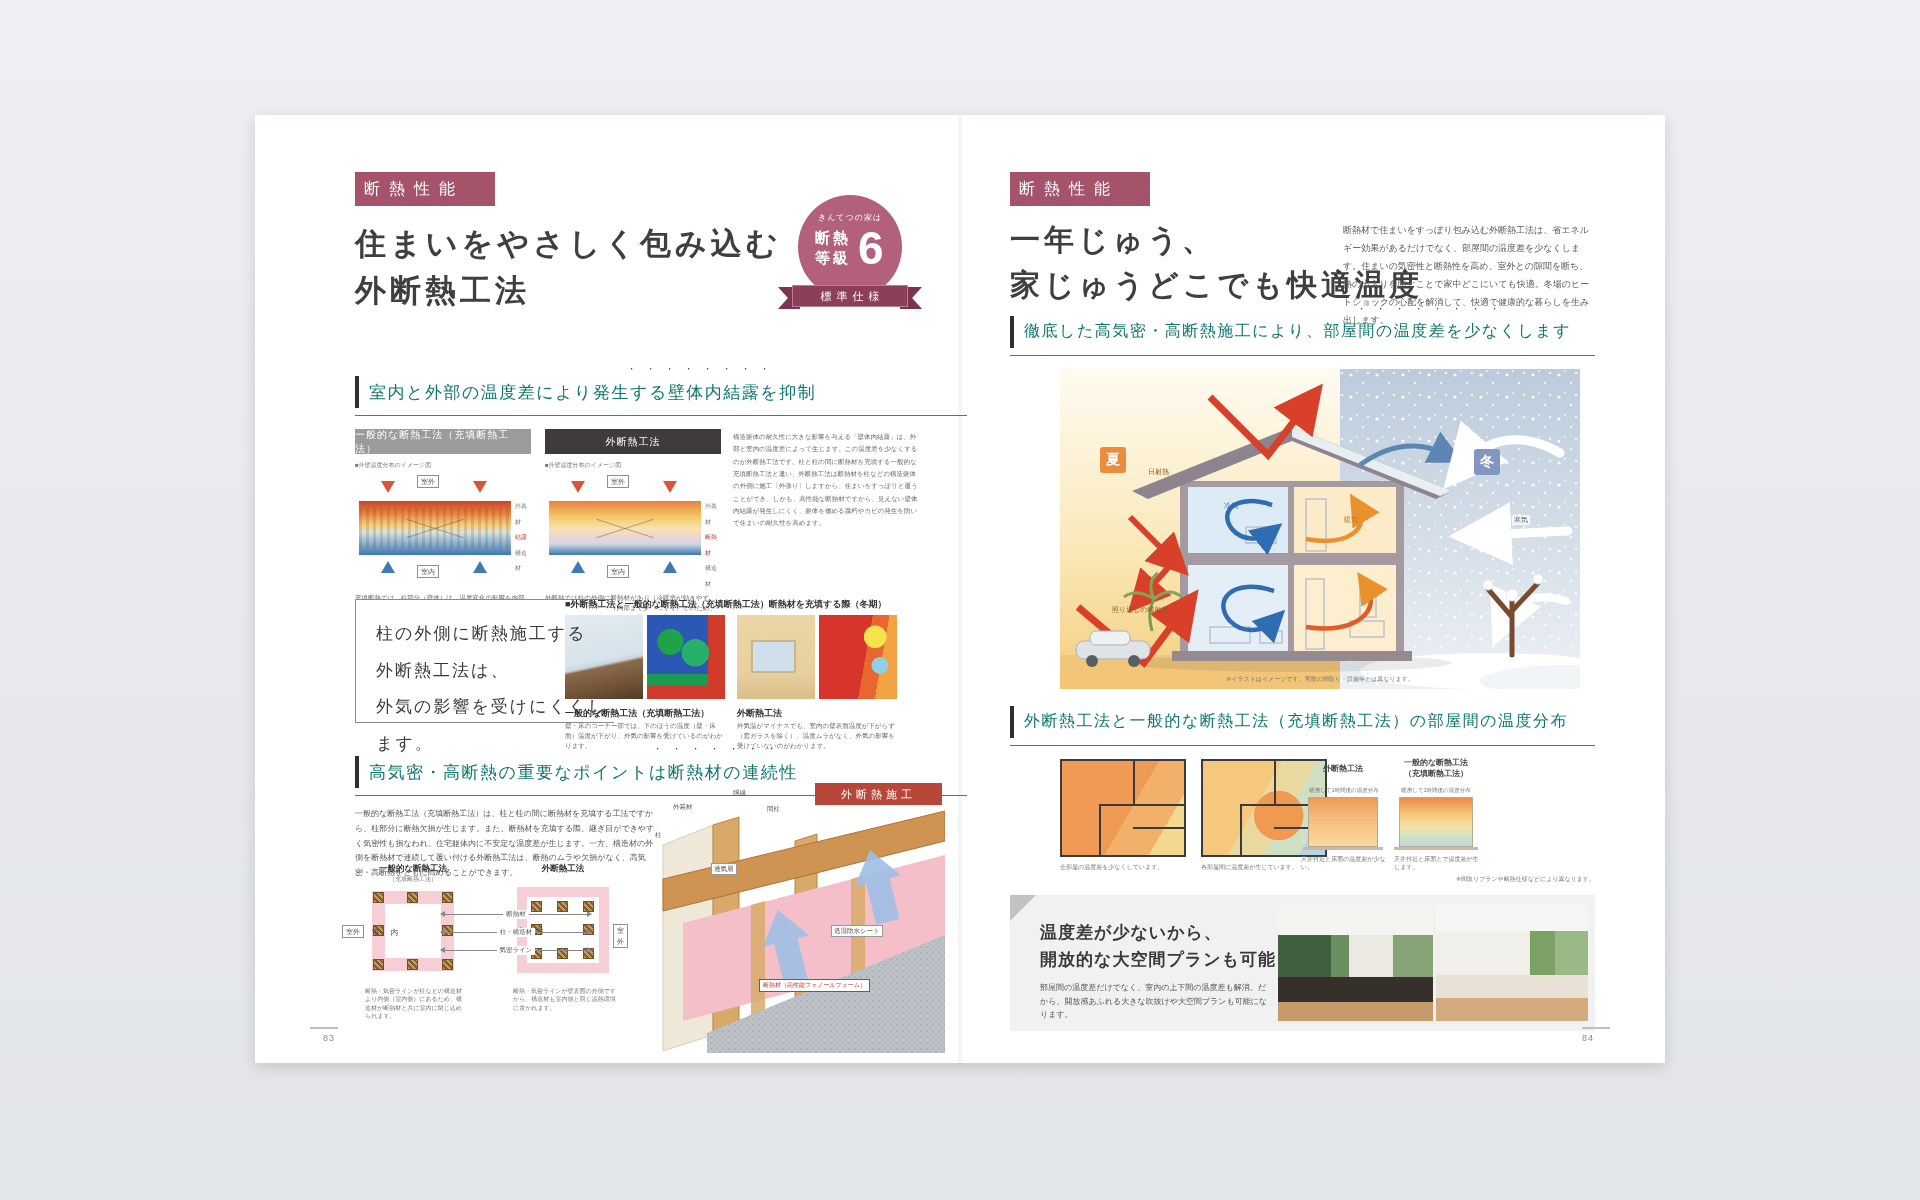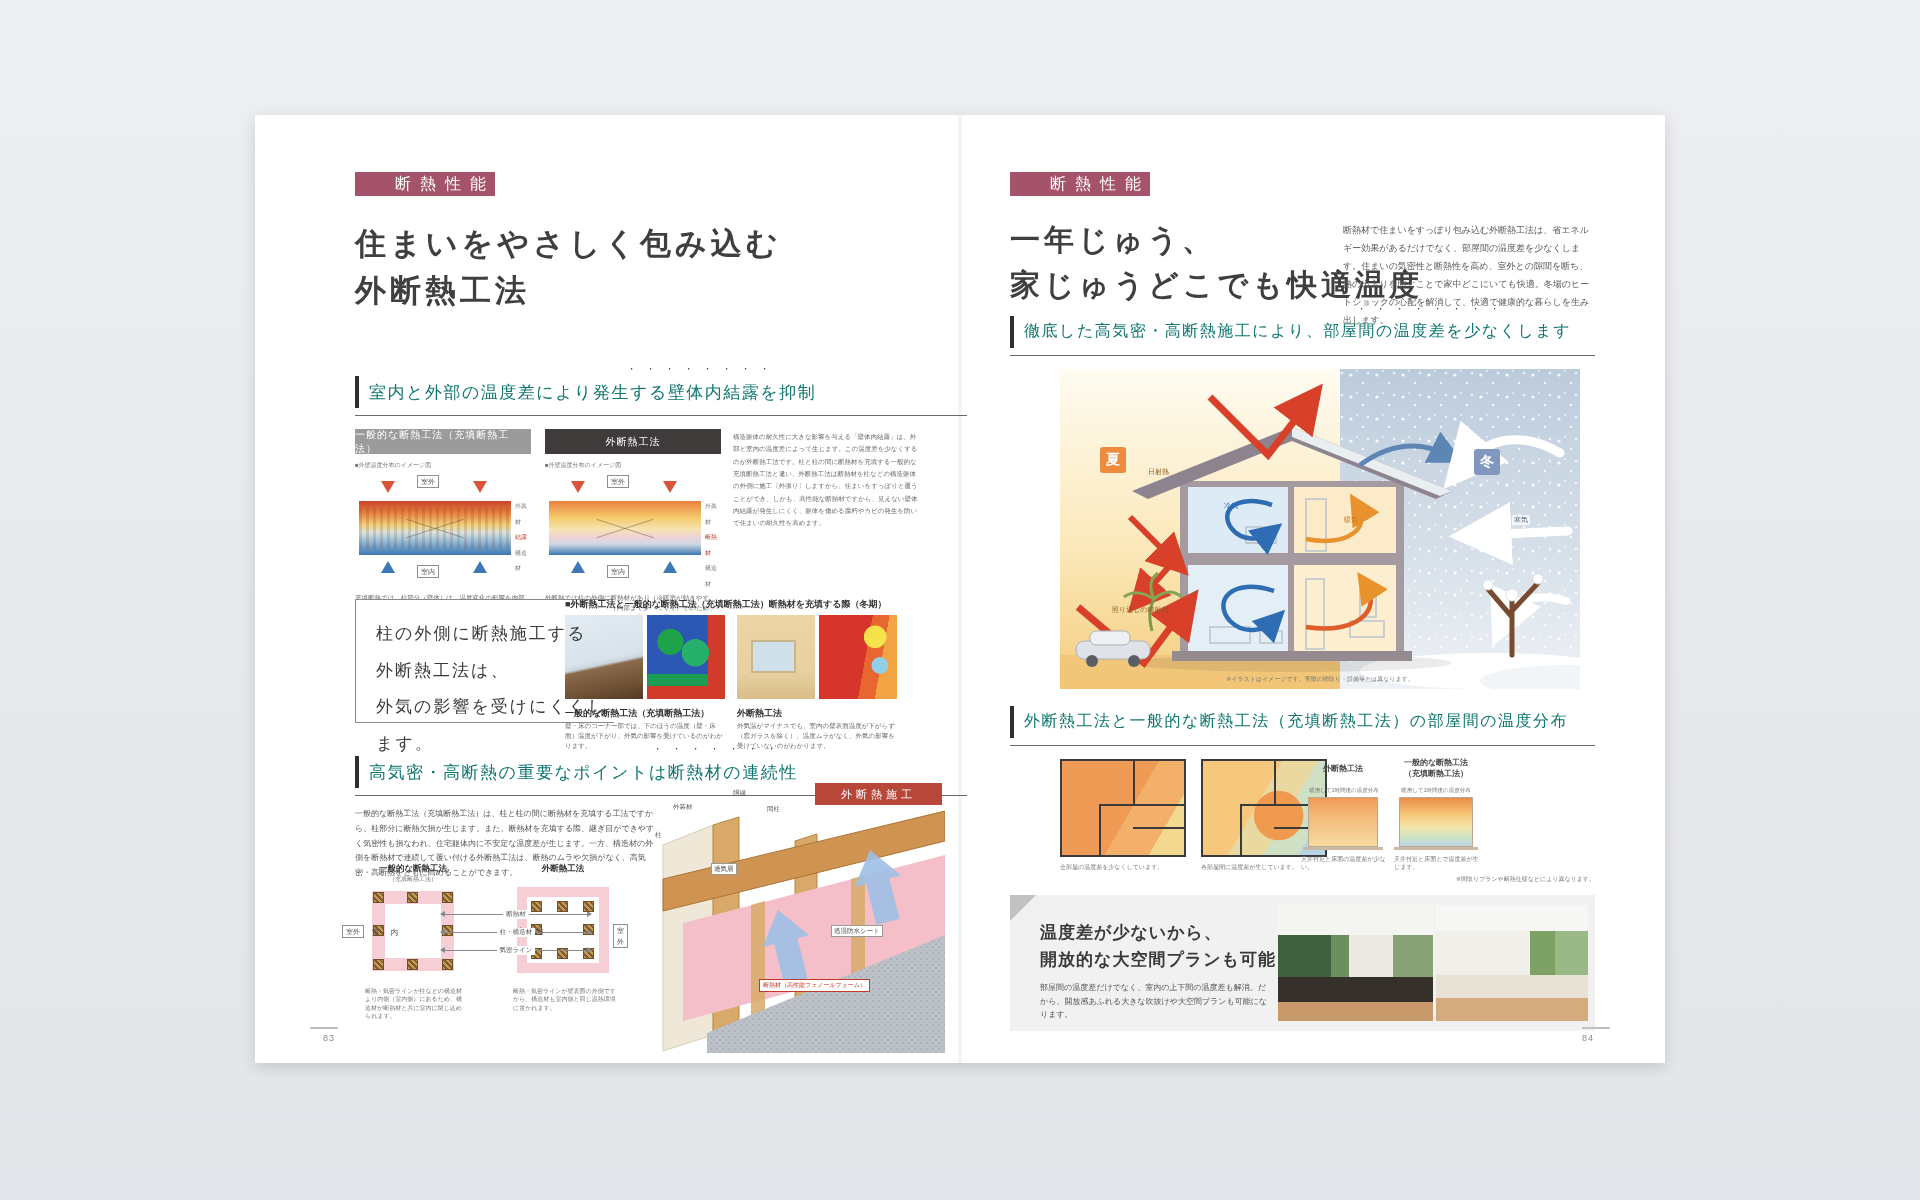"断熱性能" .cat-badge { height: 24px -> 34px; justify-content: flex-end -> flex-start }
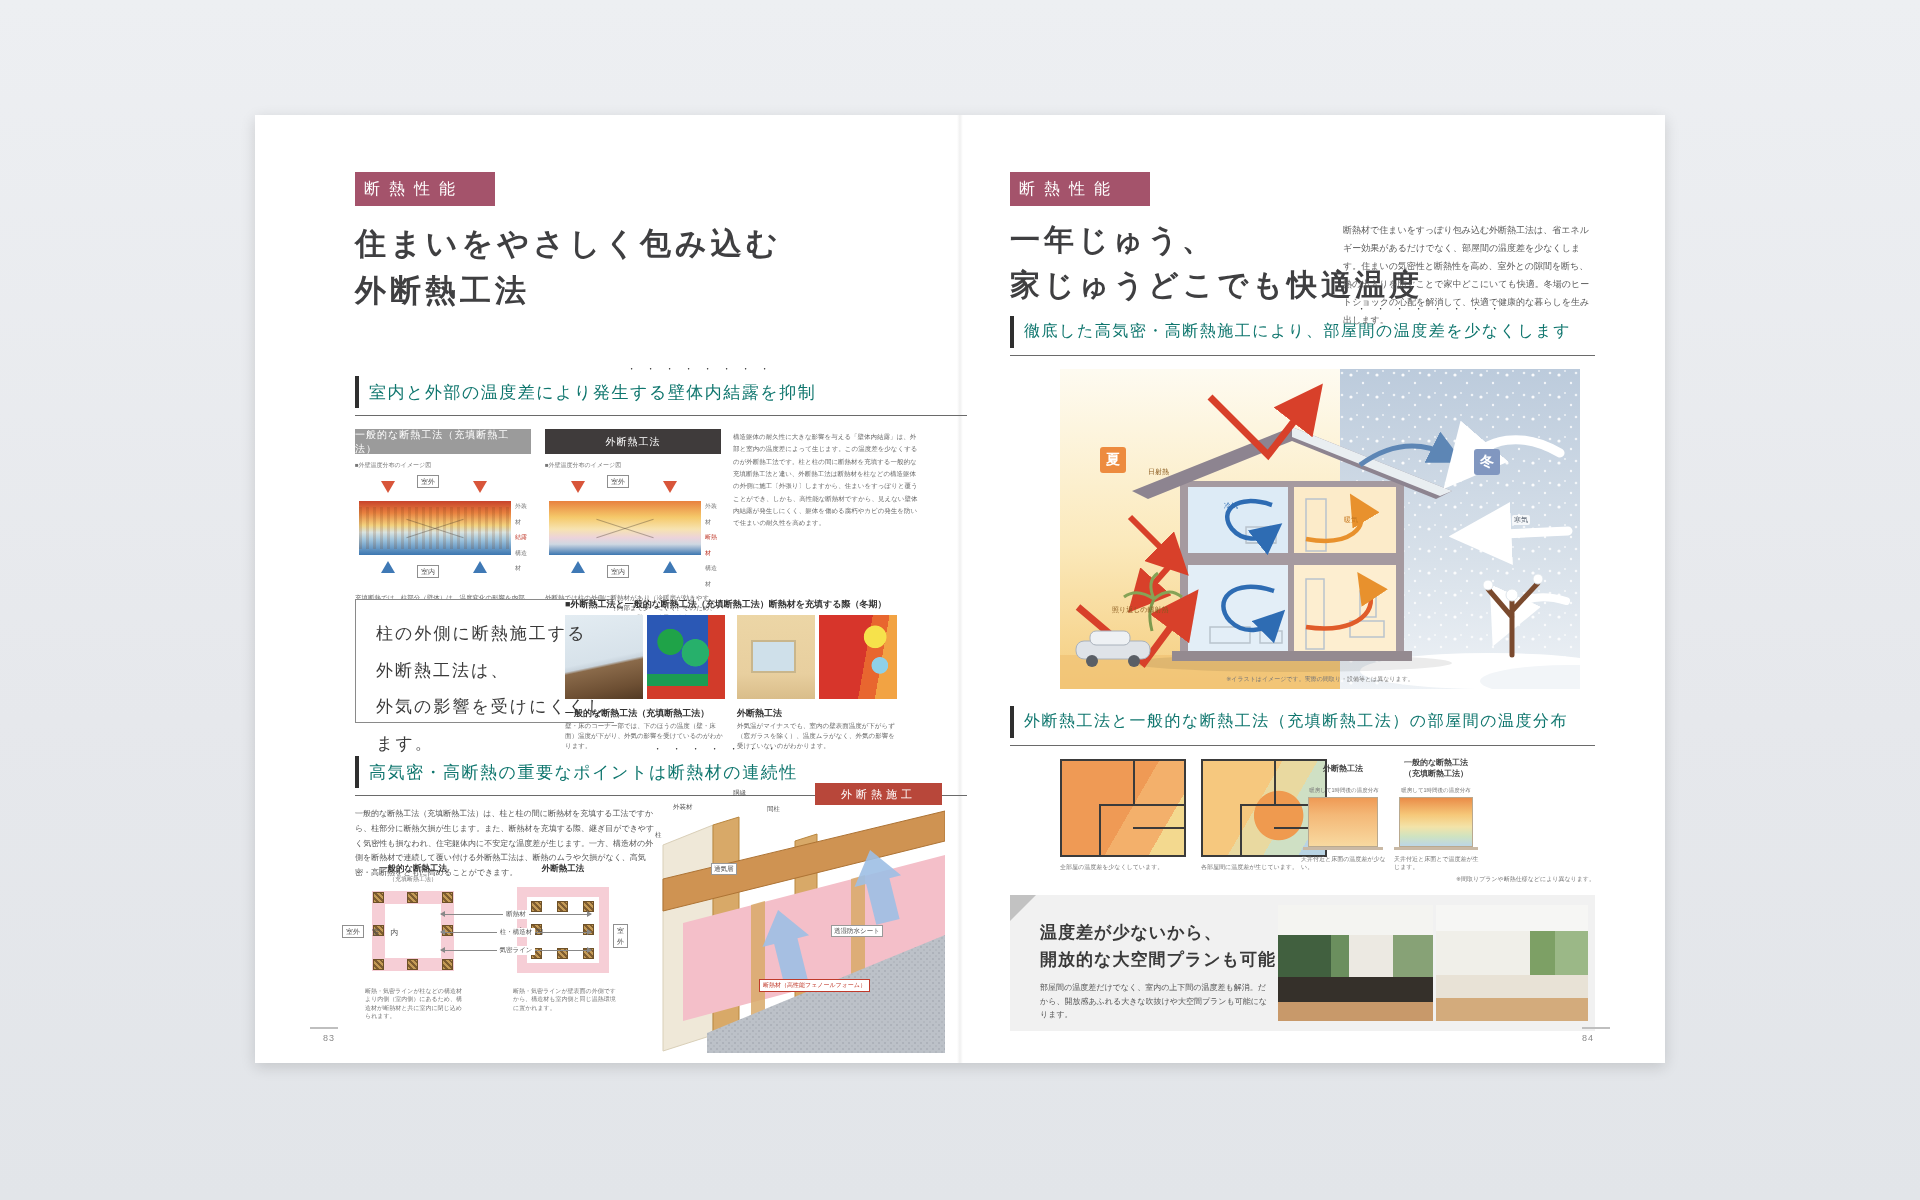"きんてつの家は" div.abs { html: none -> <div> <div></div> <div></div> <div> <div>きんてつの家は</div> <div> <div>断熱</div> <div>等級</div> </div> <div>6</div> </div> <div> <span>標準仕様</span> </div> </div> }
